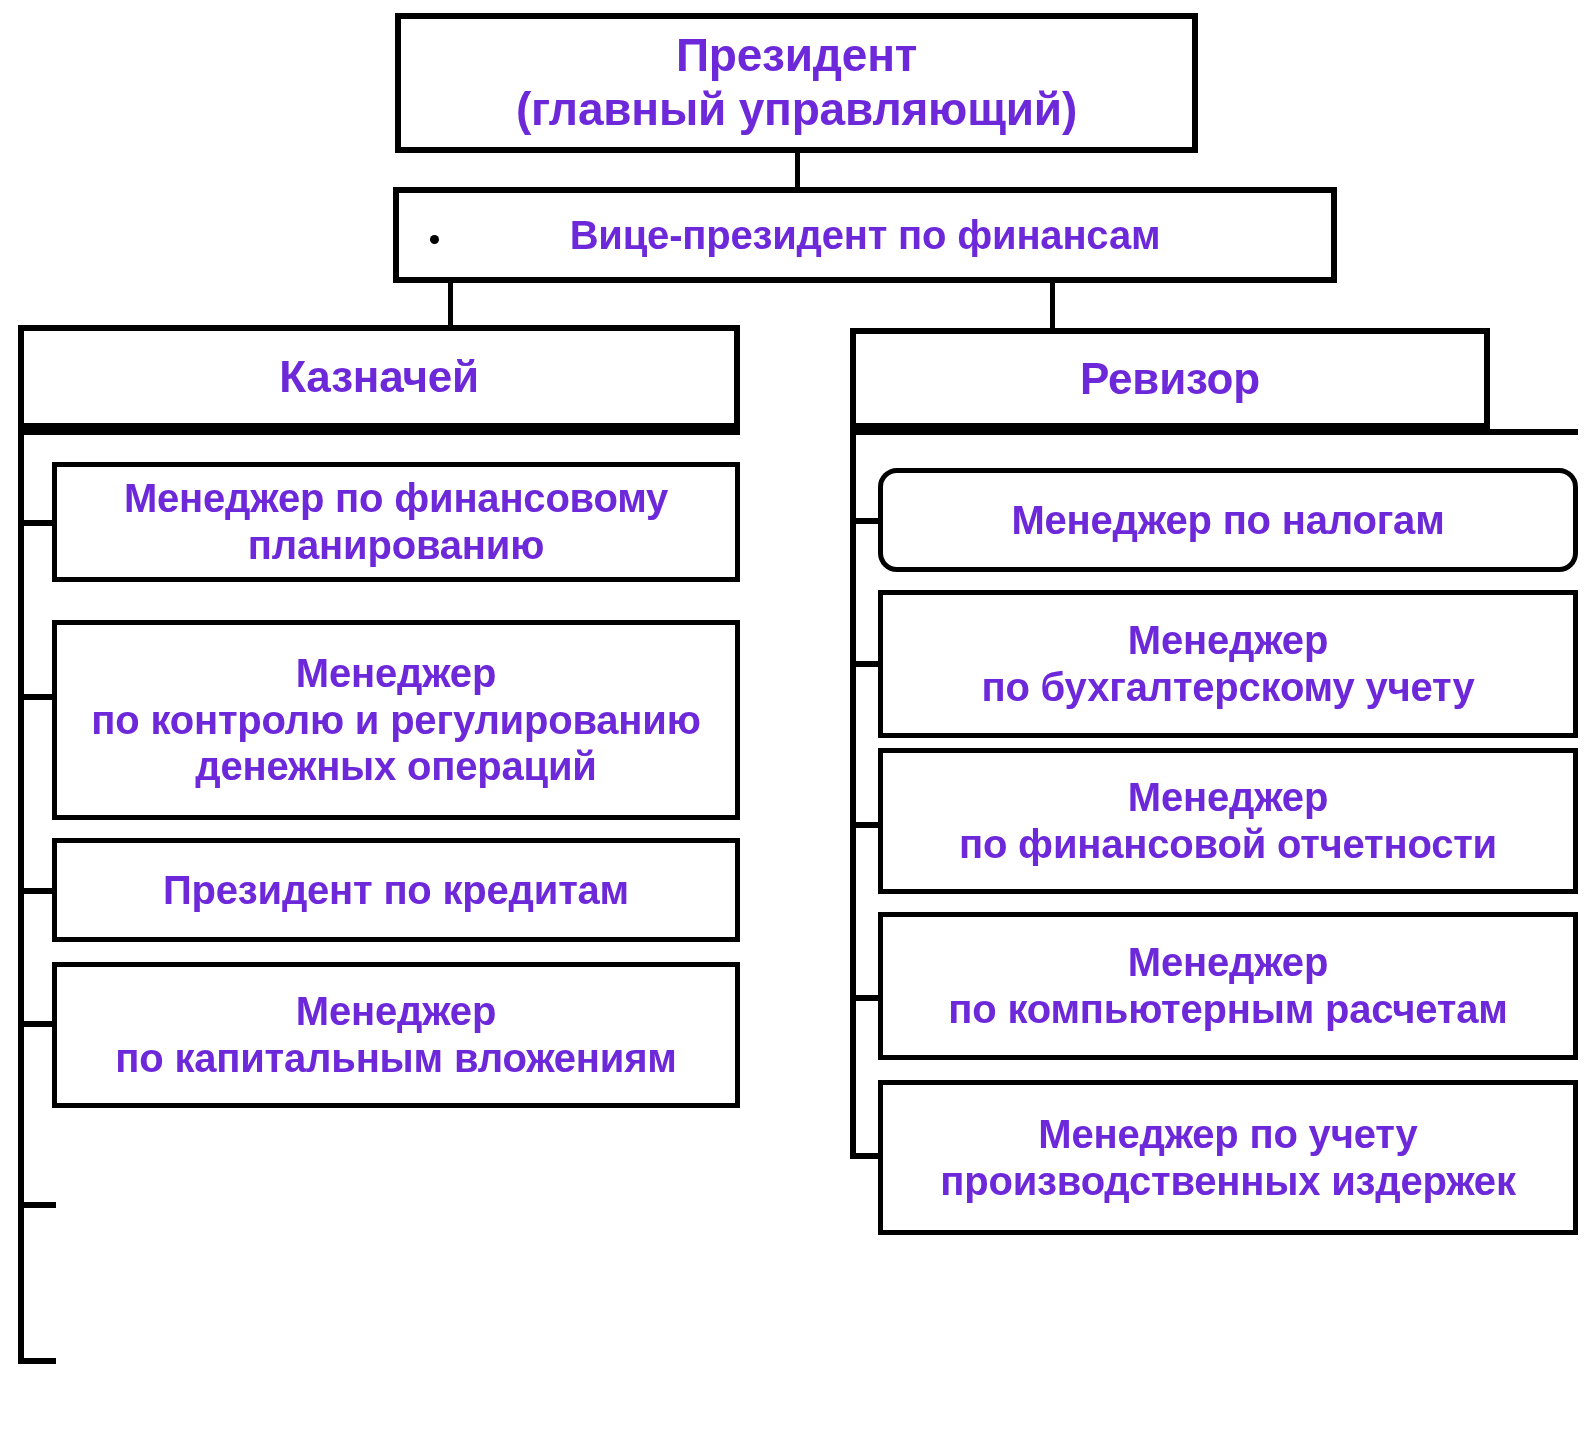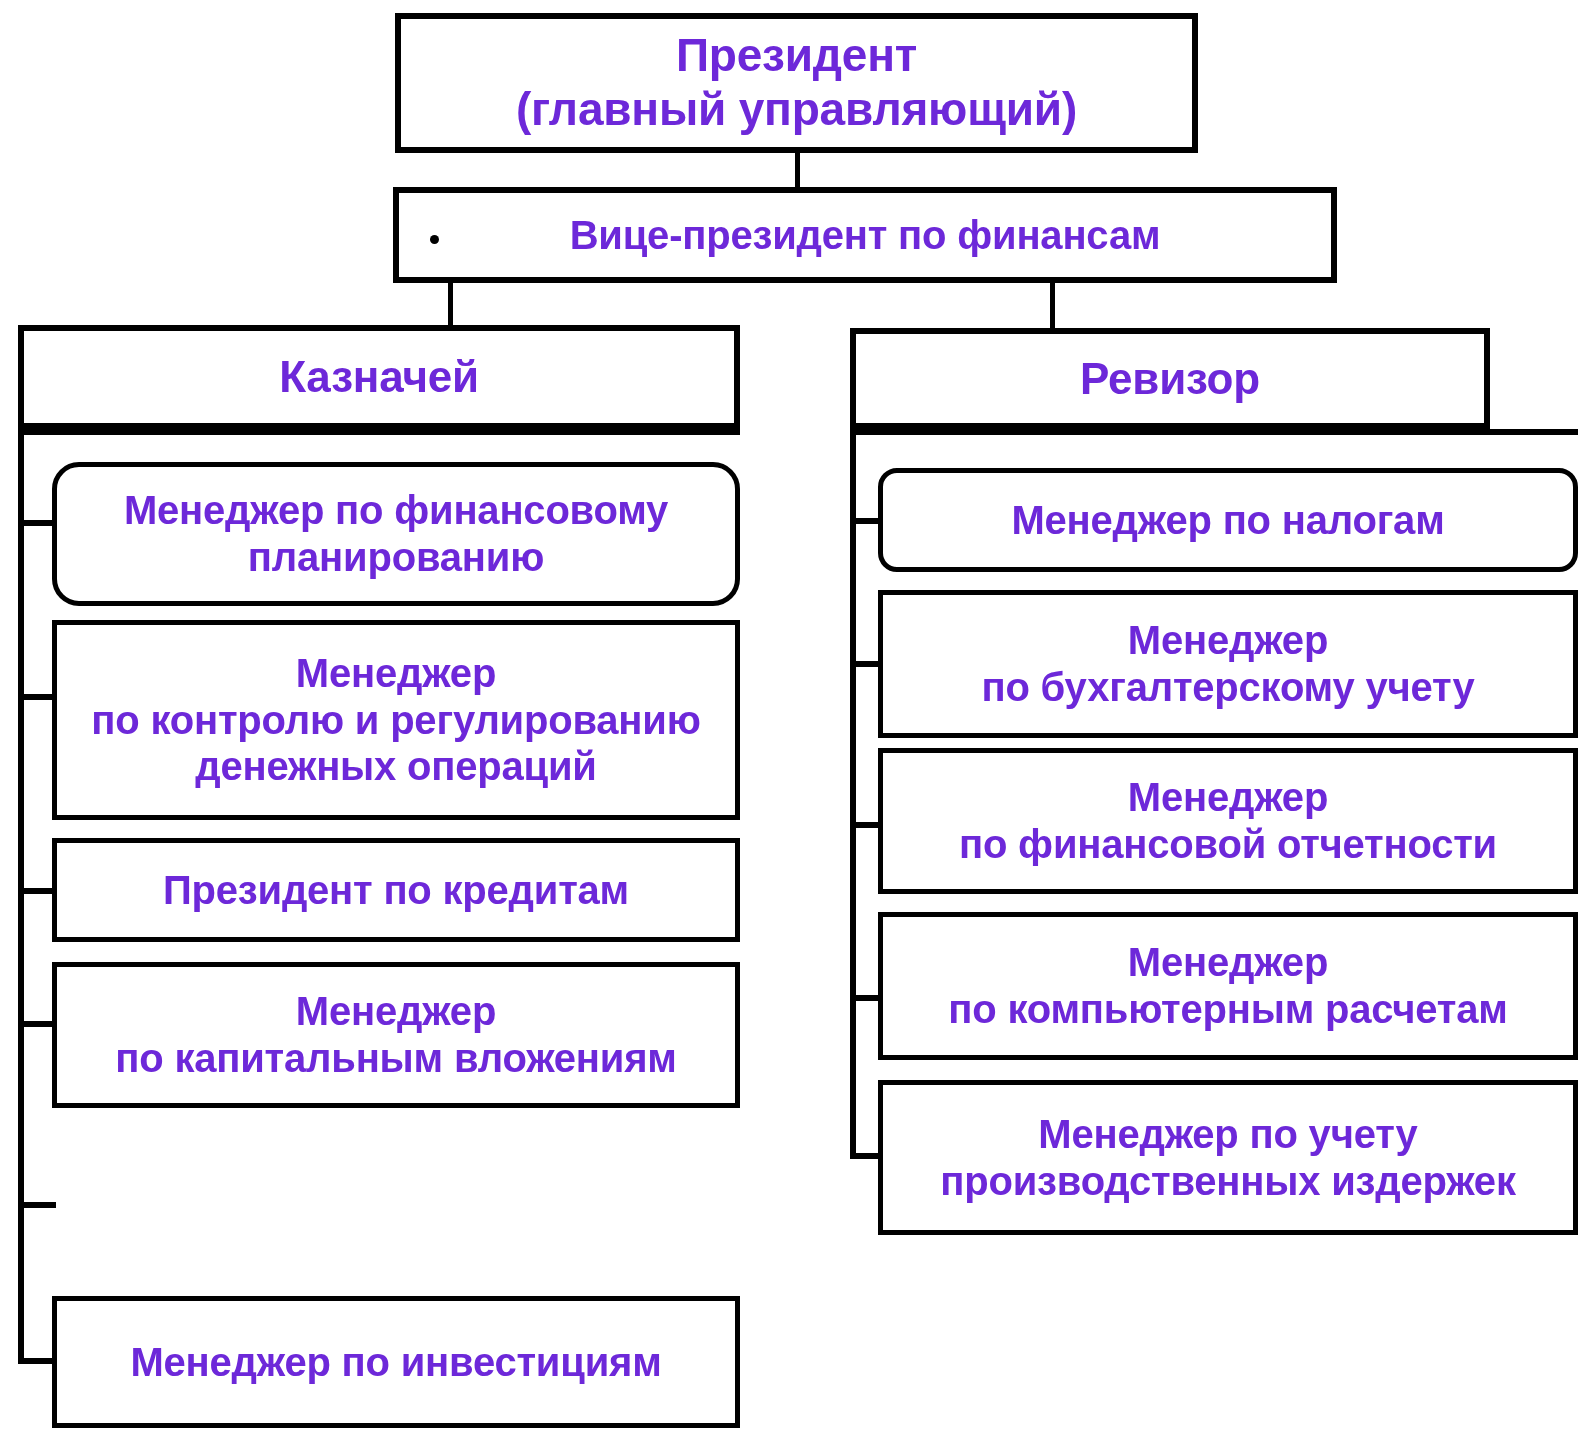"Менеджер по финансовому" div.box { border-radius: 27px -> none; height: 144px -> 120px }
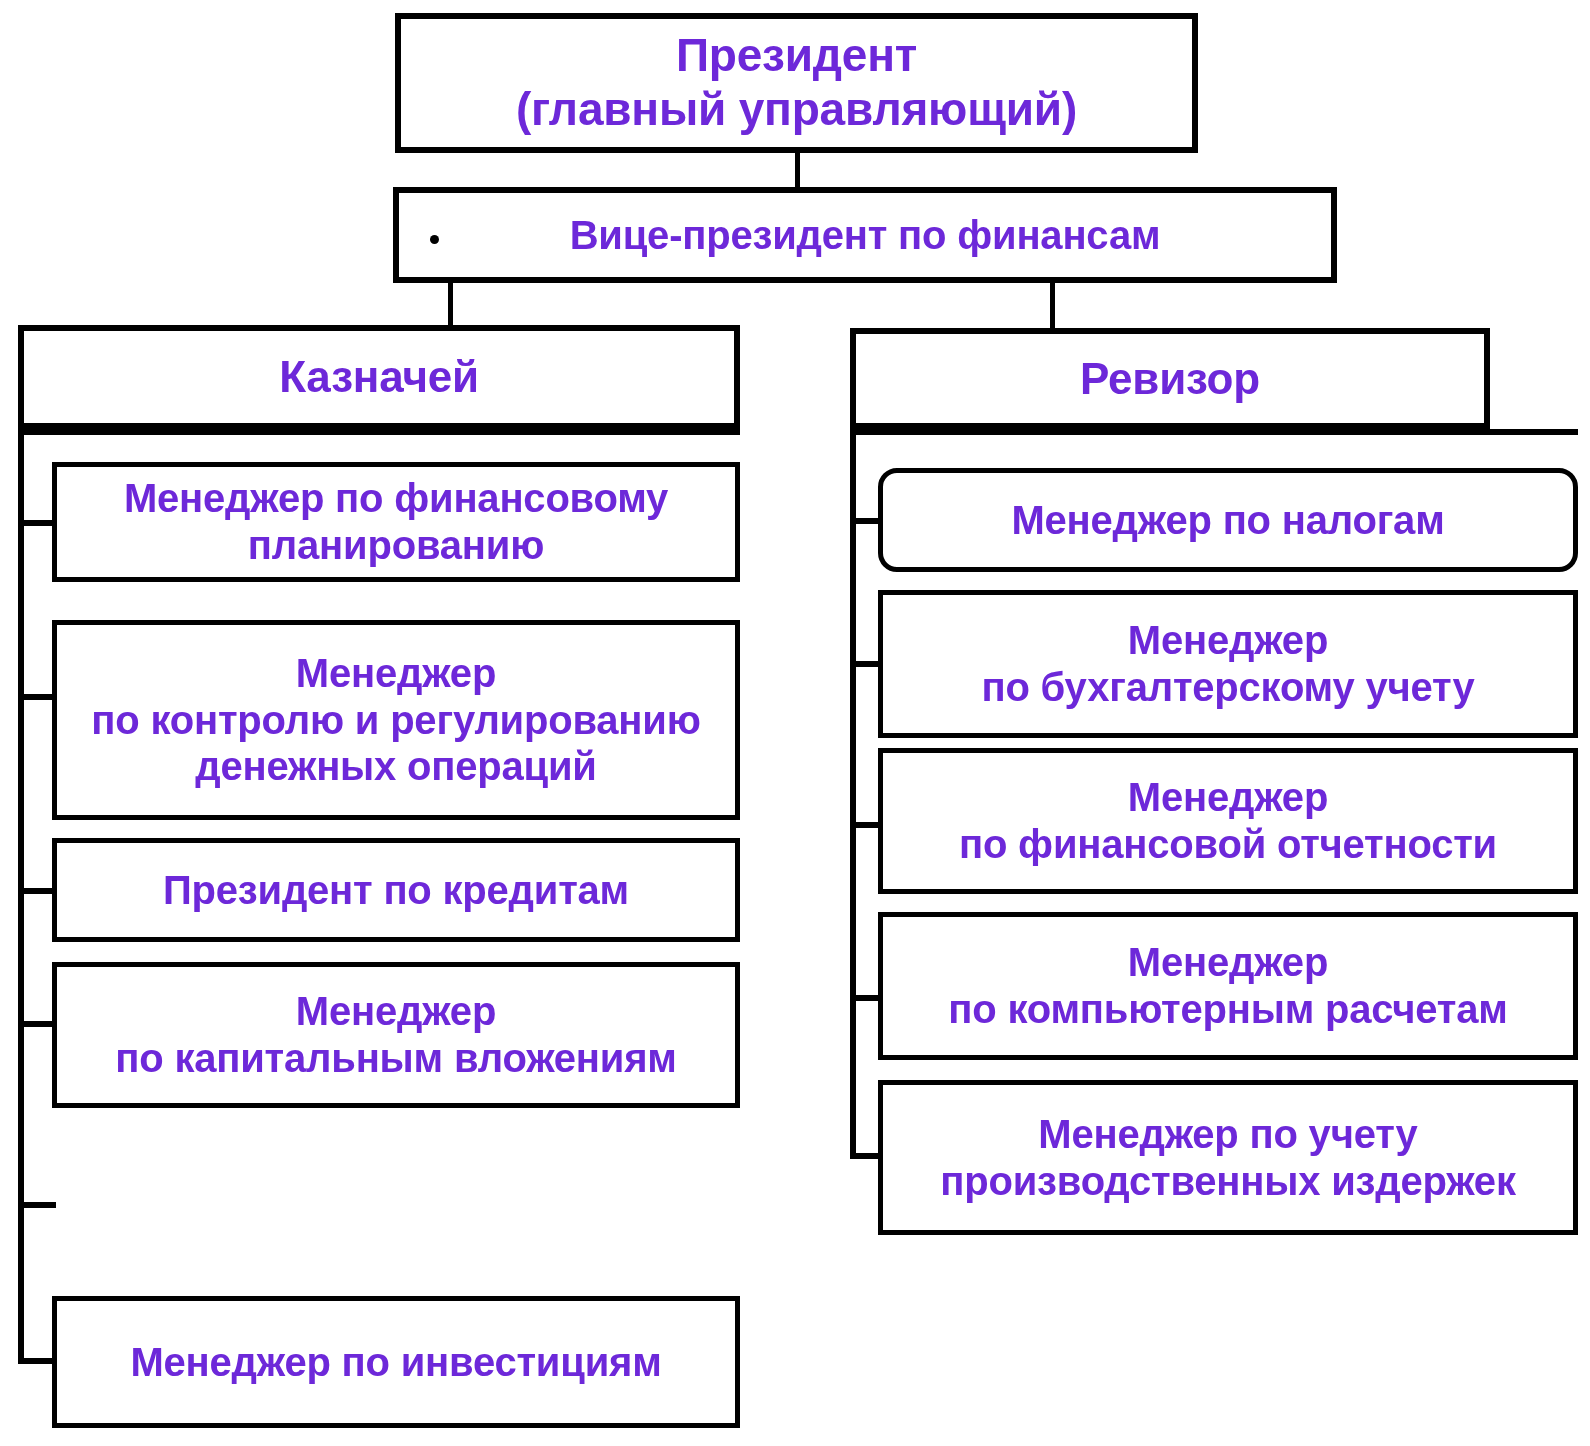"Менеджер по инвестициям" div.box { html: <div> <span>Менеджер по инвестициям</span> </div> -> none }
